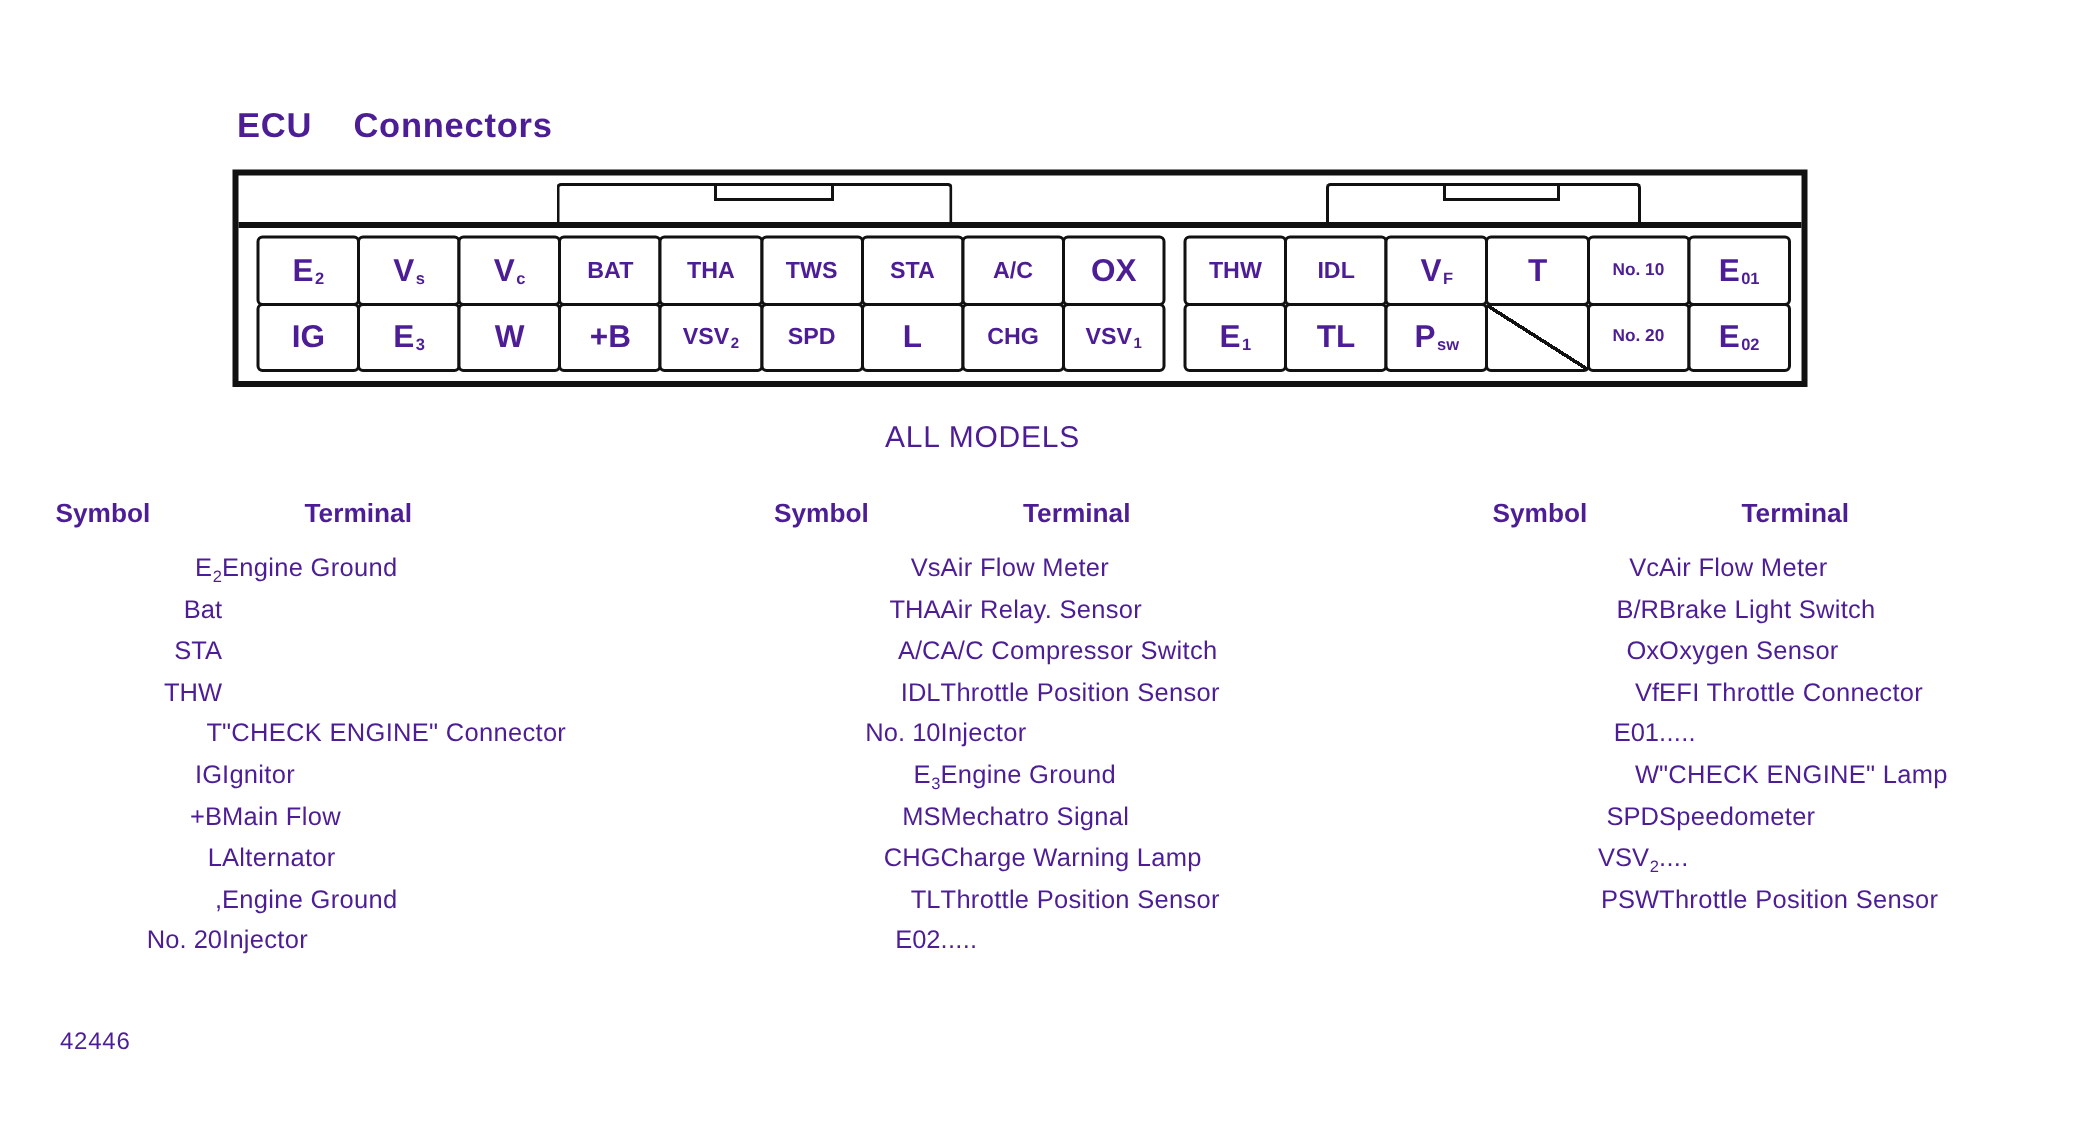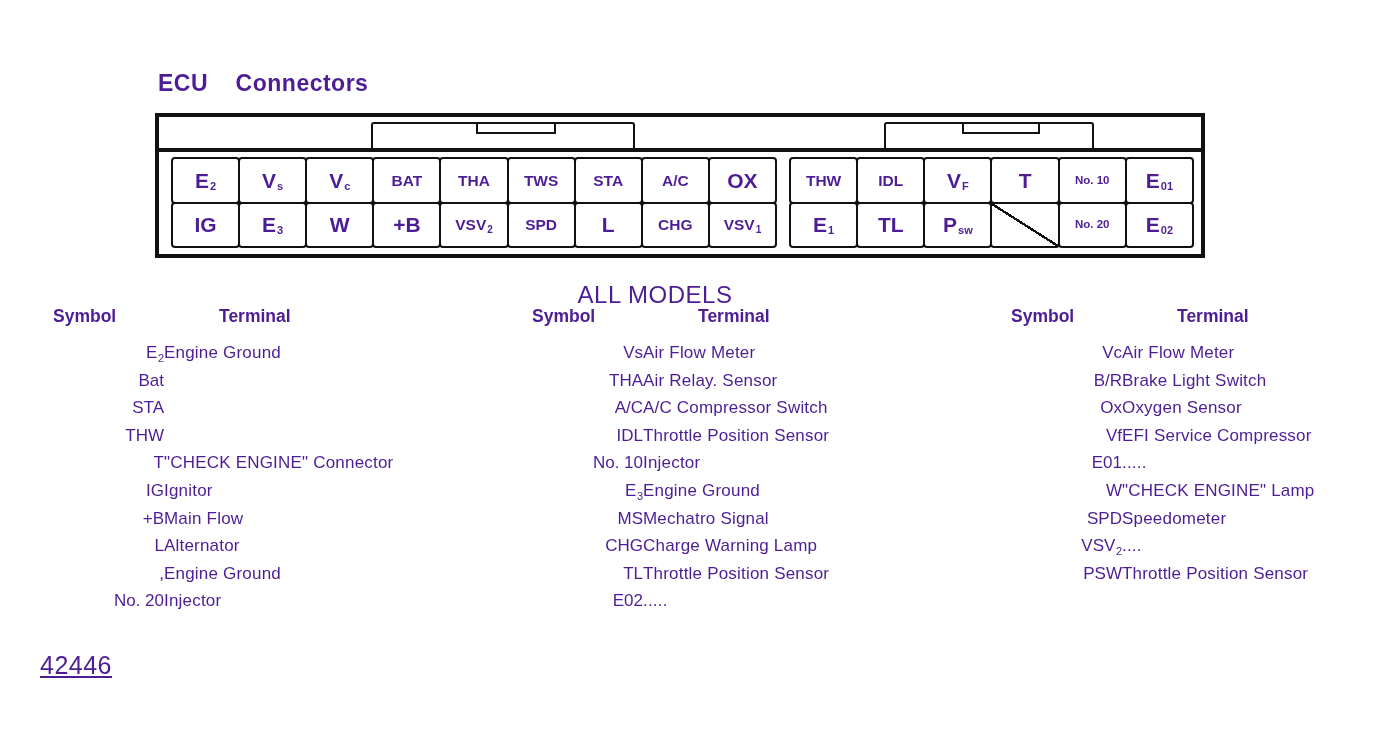"ALL MODELS" .all-models { font-size: 24px -> 20px }
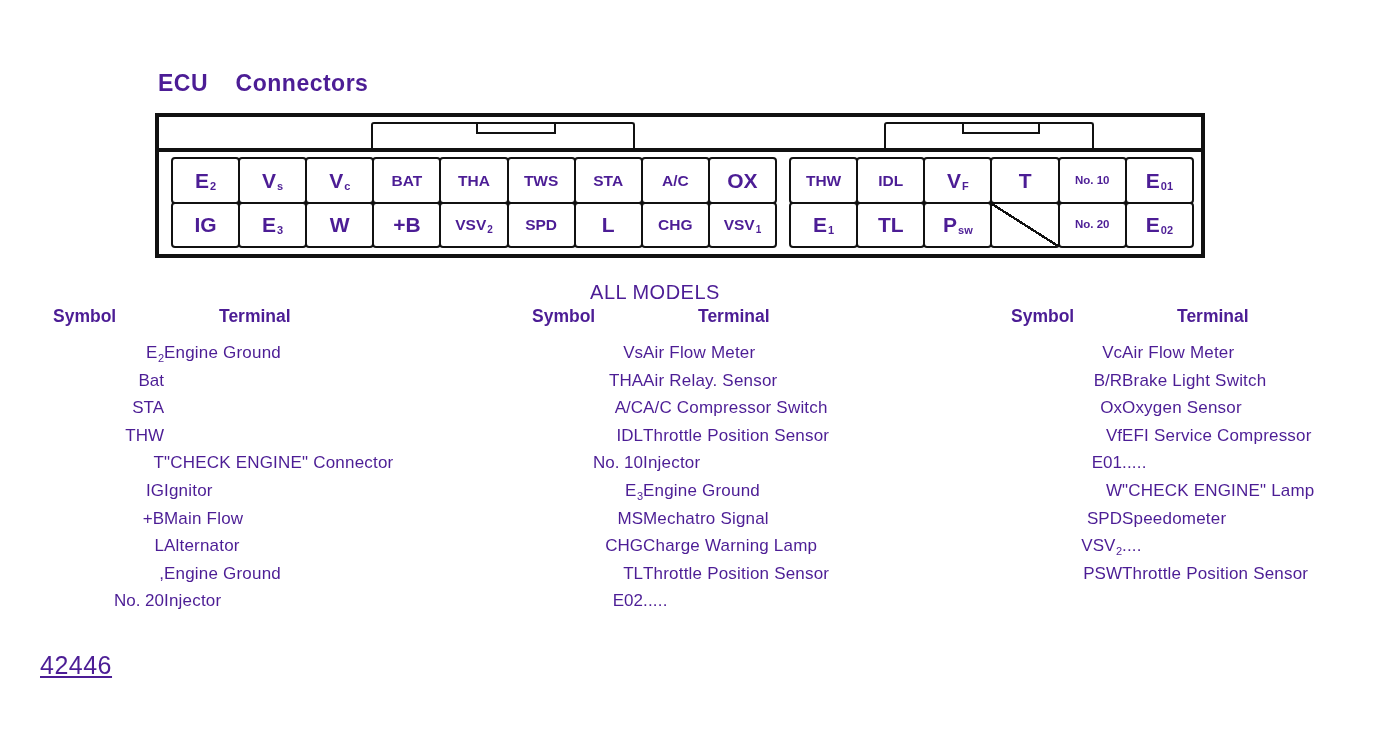"Symbol" .leg-col { margin-left: 16px -> none; top: 306px -> 332px }
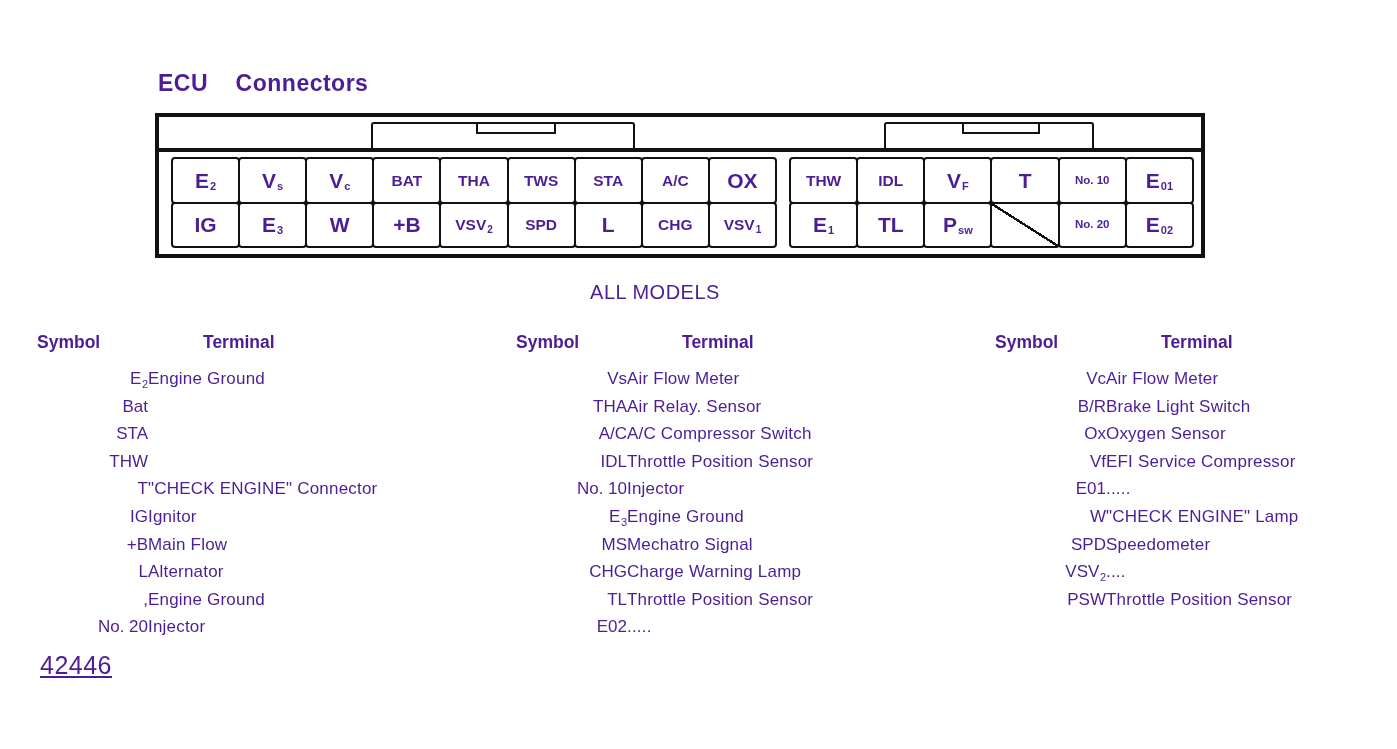"EFI Service Compressor" span.leg-term { text: Service Compressor -> Throttle Connector }
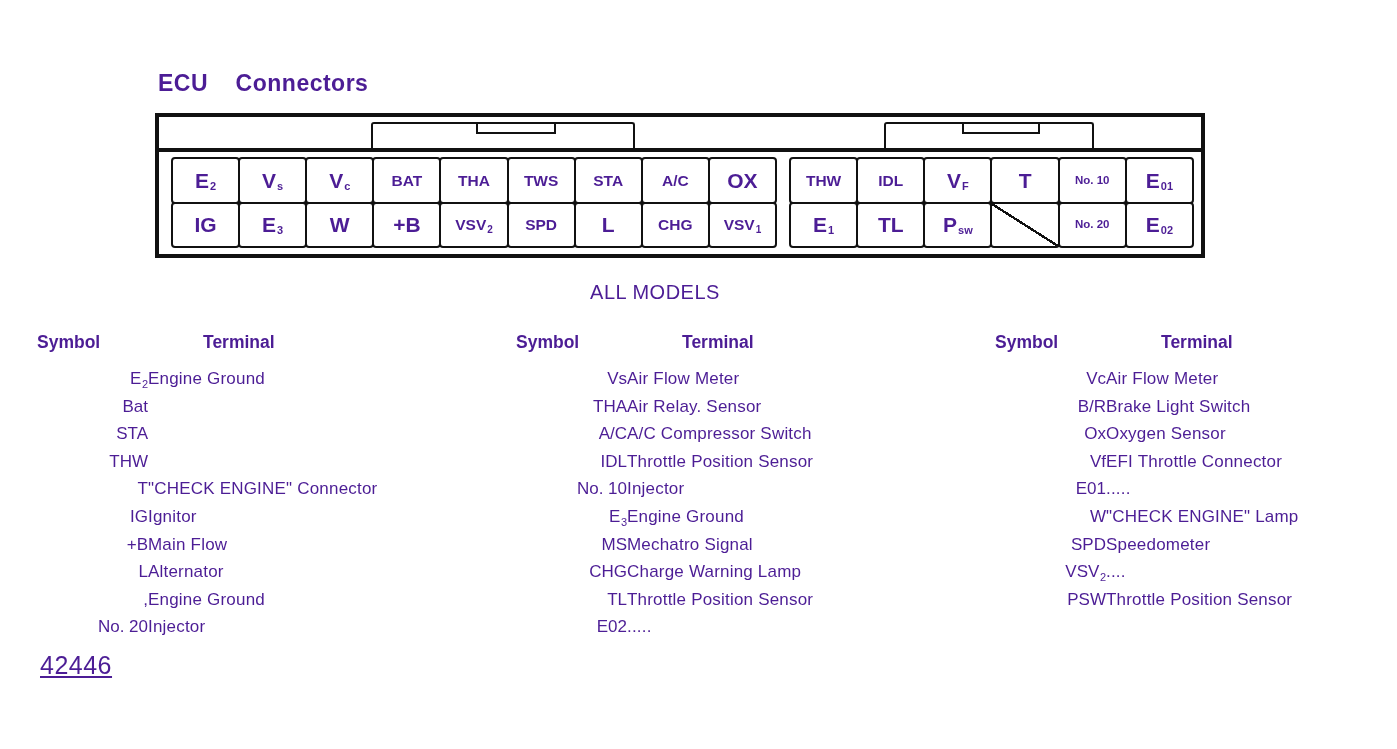"42446" .fig-num { font-size: 25px -> 16px; text-decoration: underline -> none; top: 651px -> 686px }
